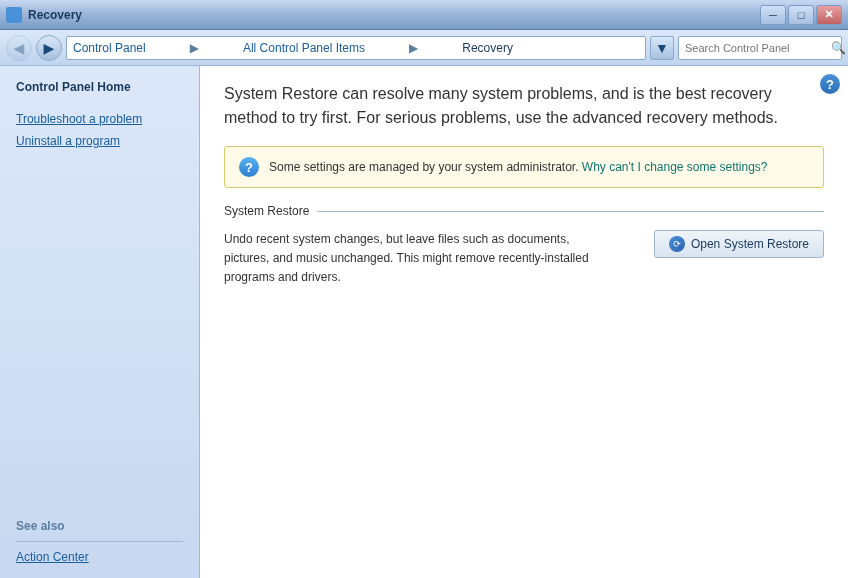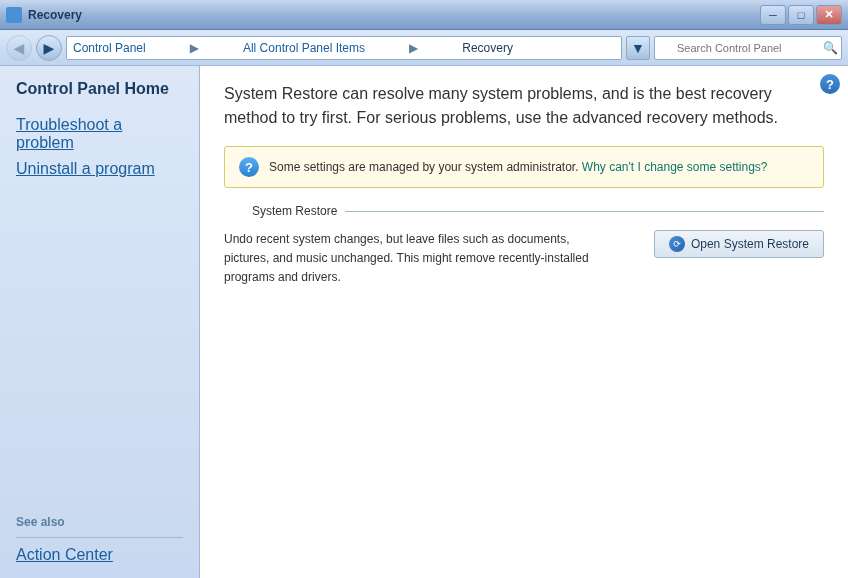"Search Control Panel" .search-box { padding: 0 22px -> 0 6px; width: 188px -> 164px }
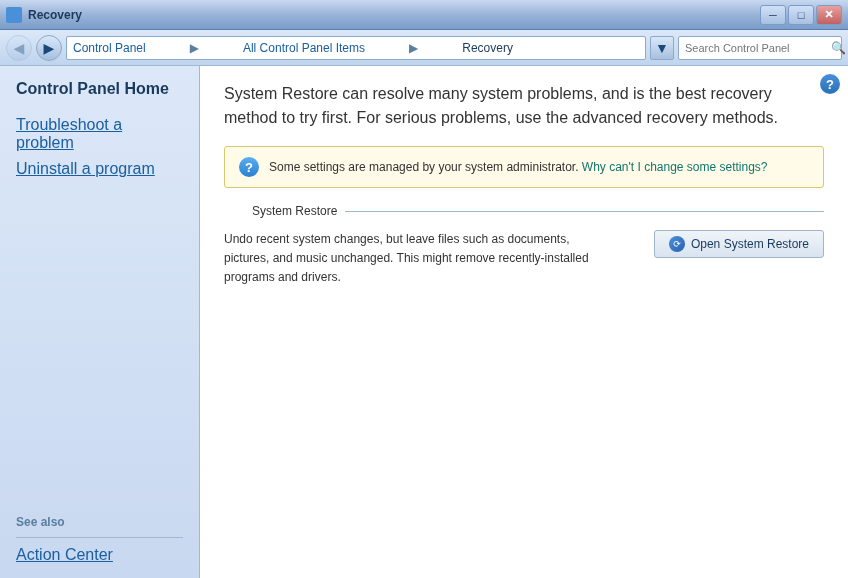"Control Panel Home" .sidebar-item { font-size: 16px -> 12px }
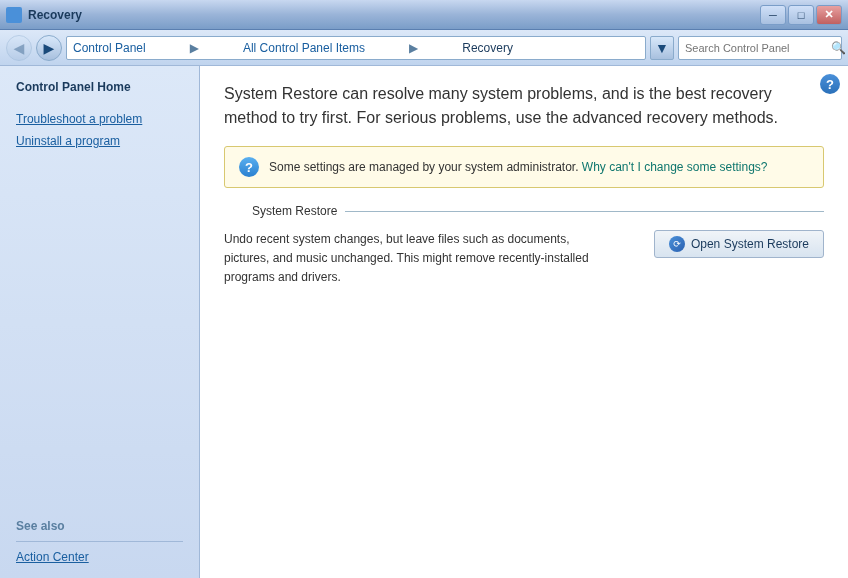"System Restore" .section-title { margin-left: 28px -> none }
